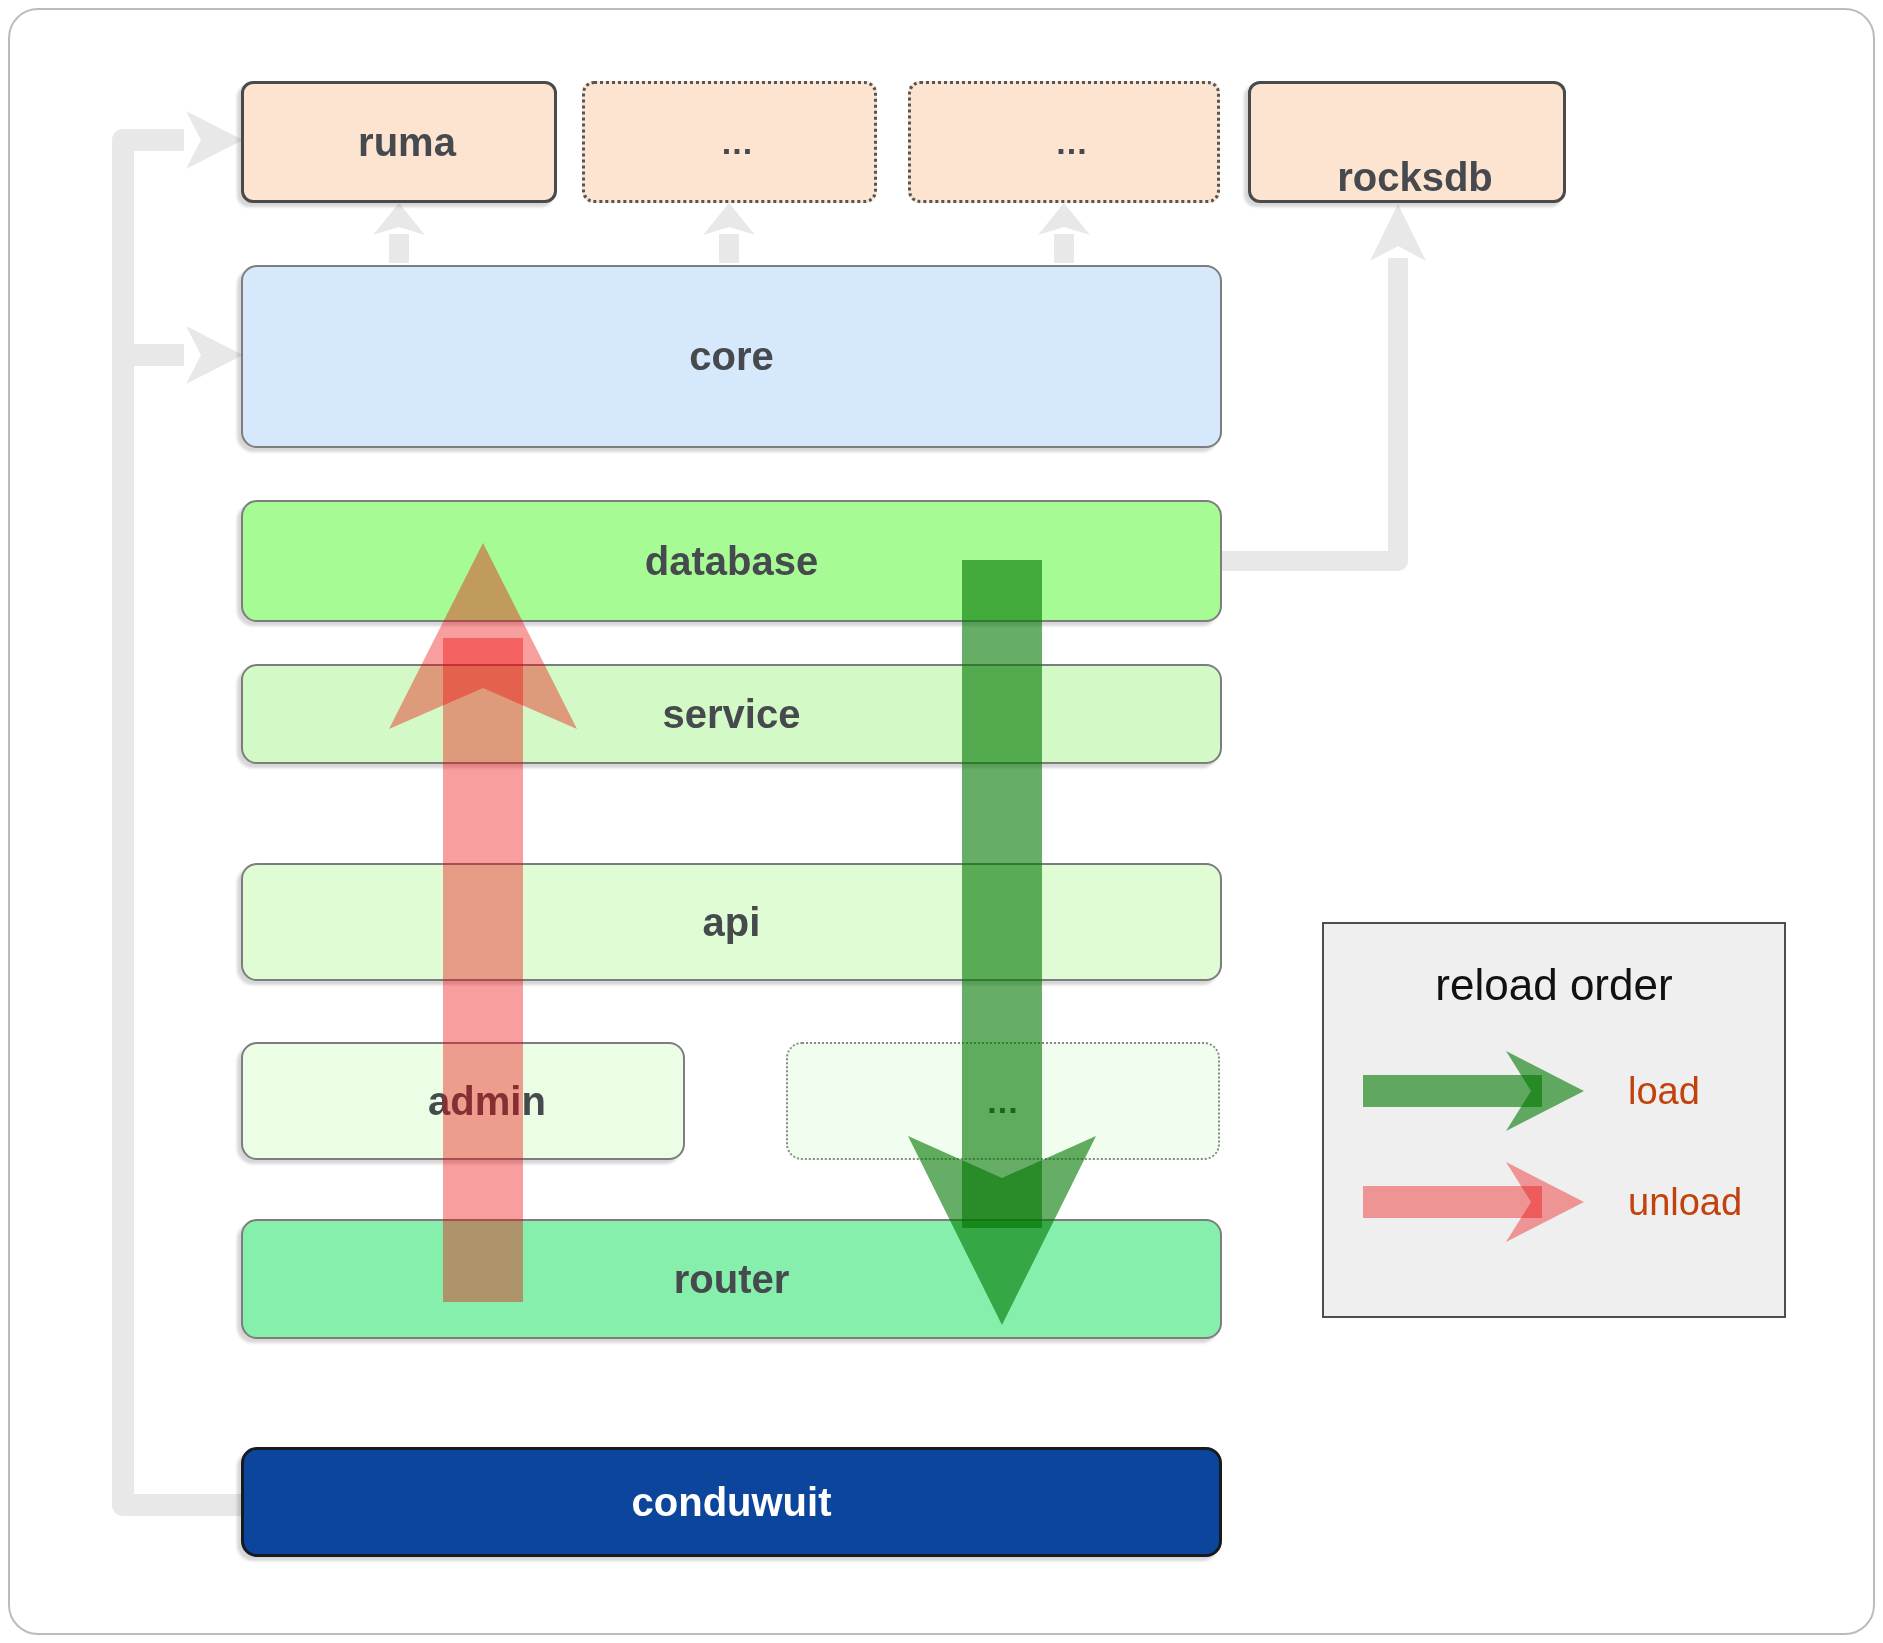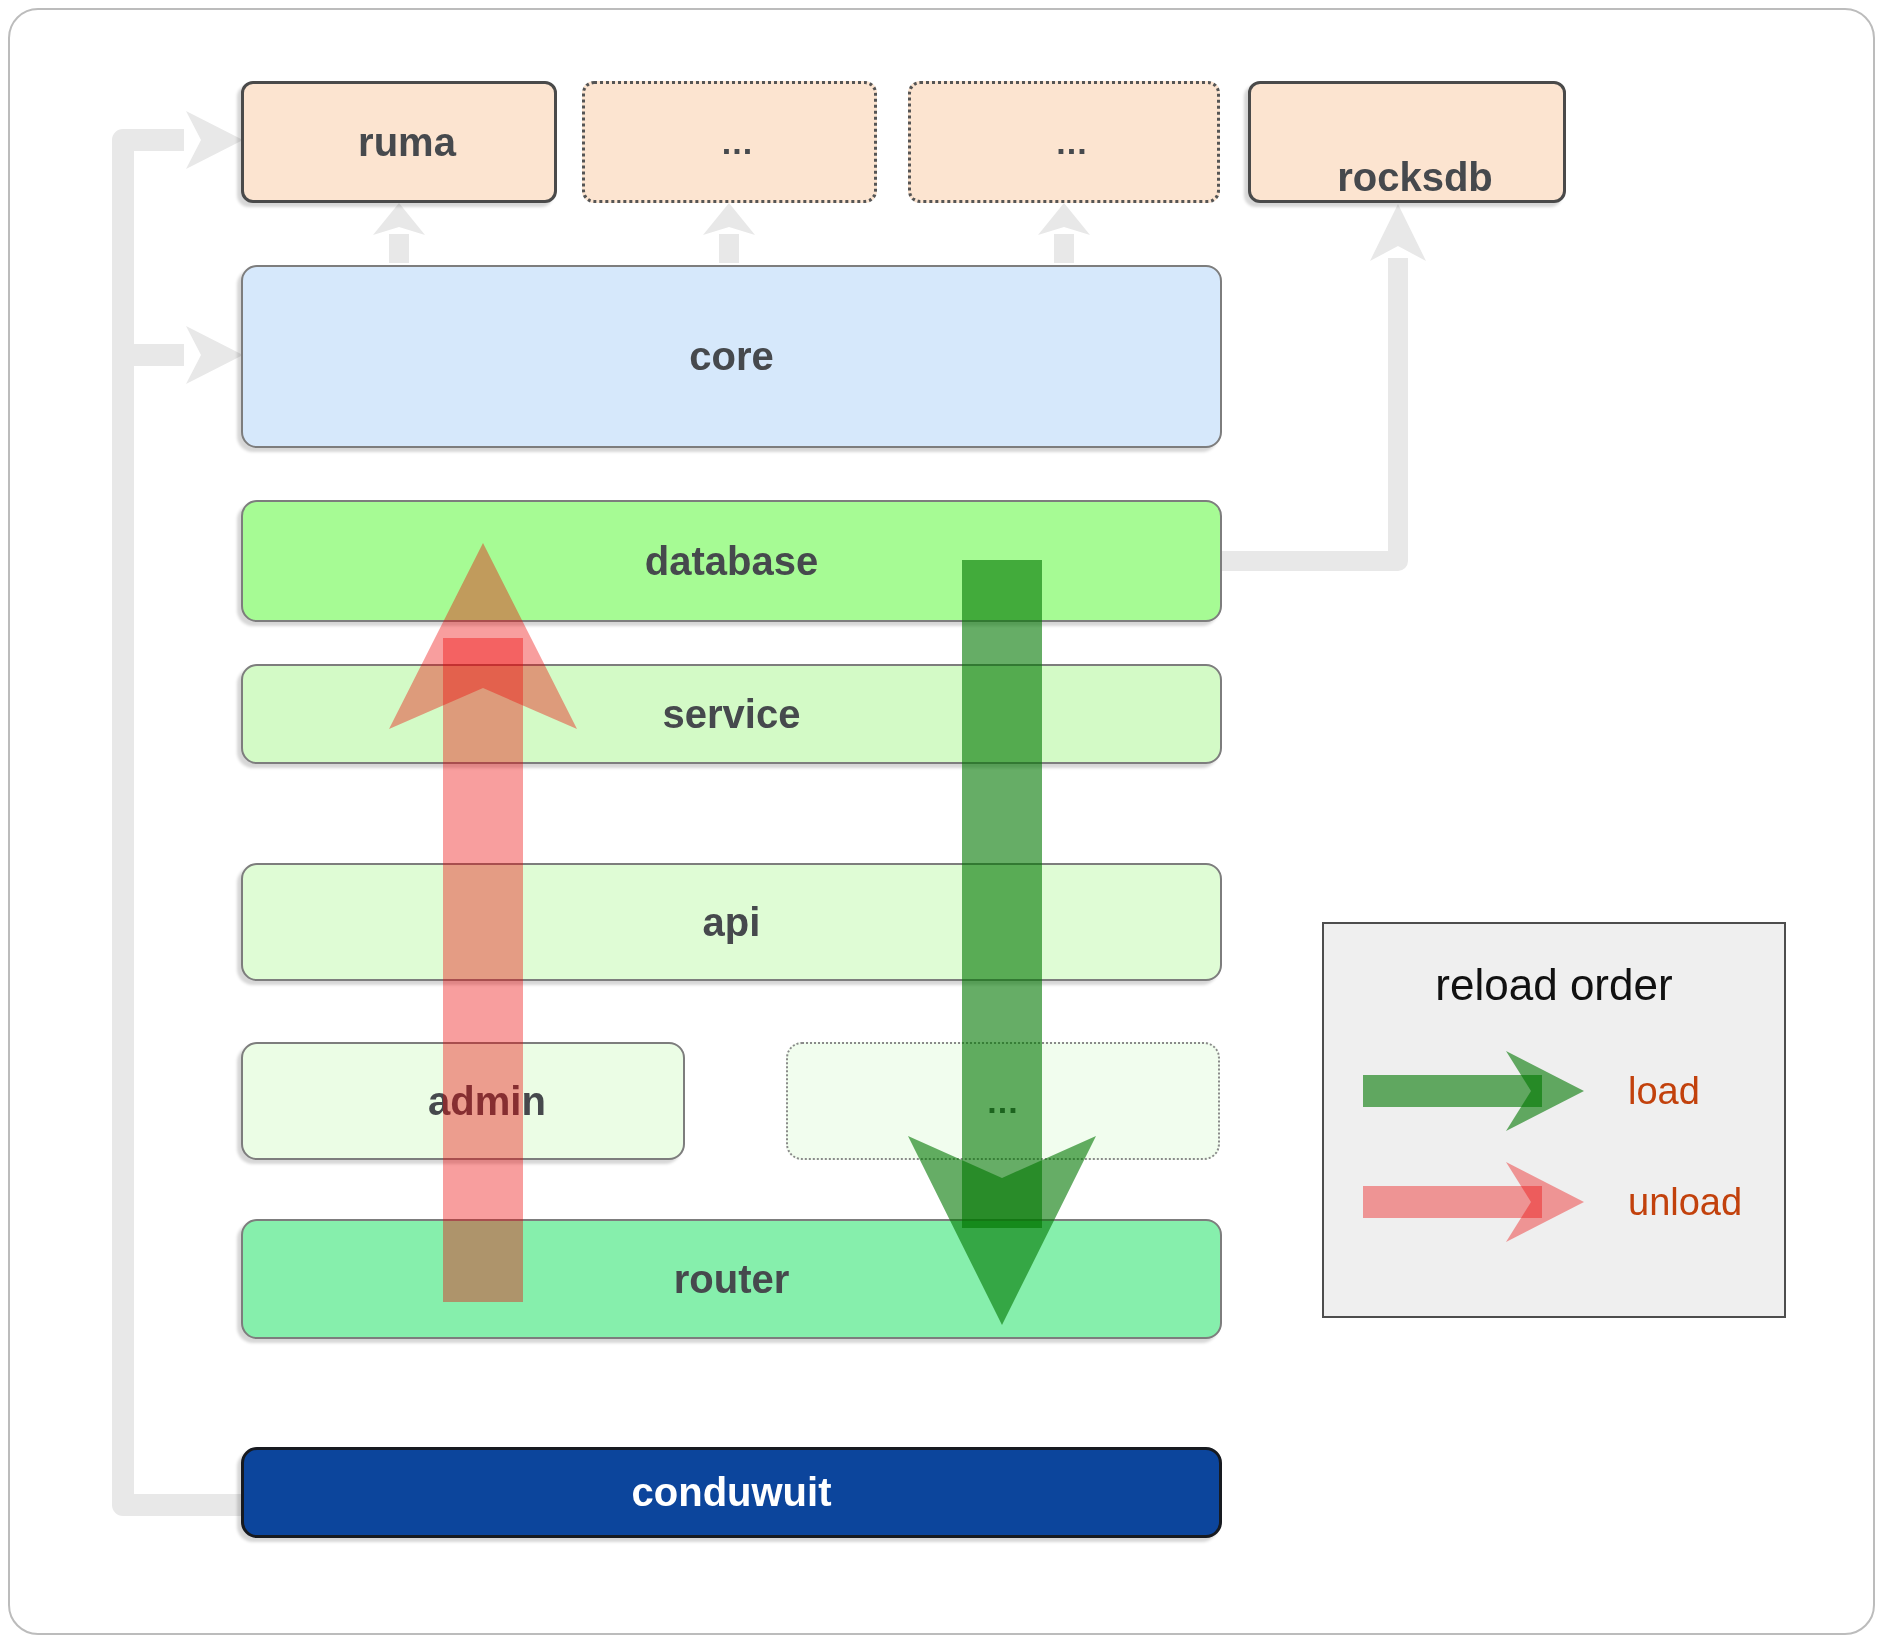"conduwuit" .n-conduwuit { height: 91px -> 110px }
